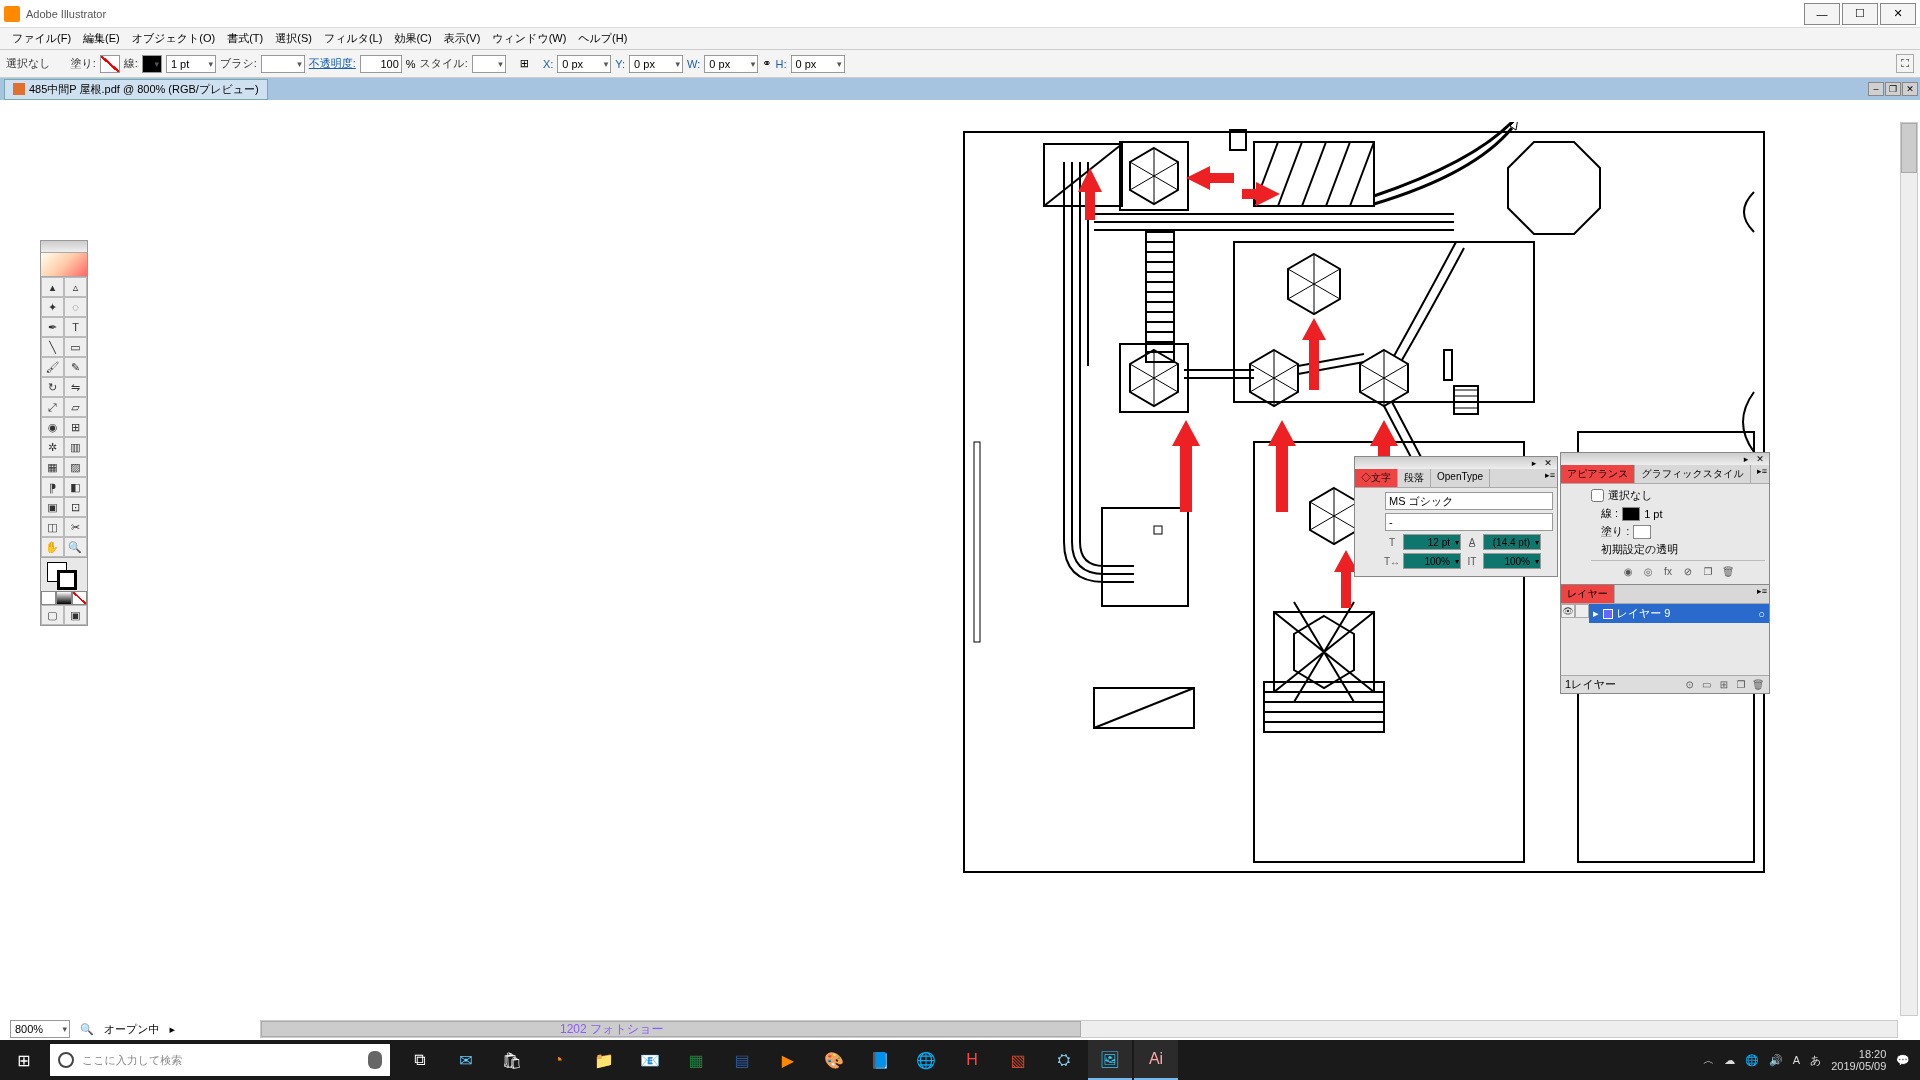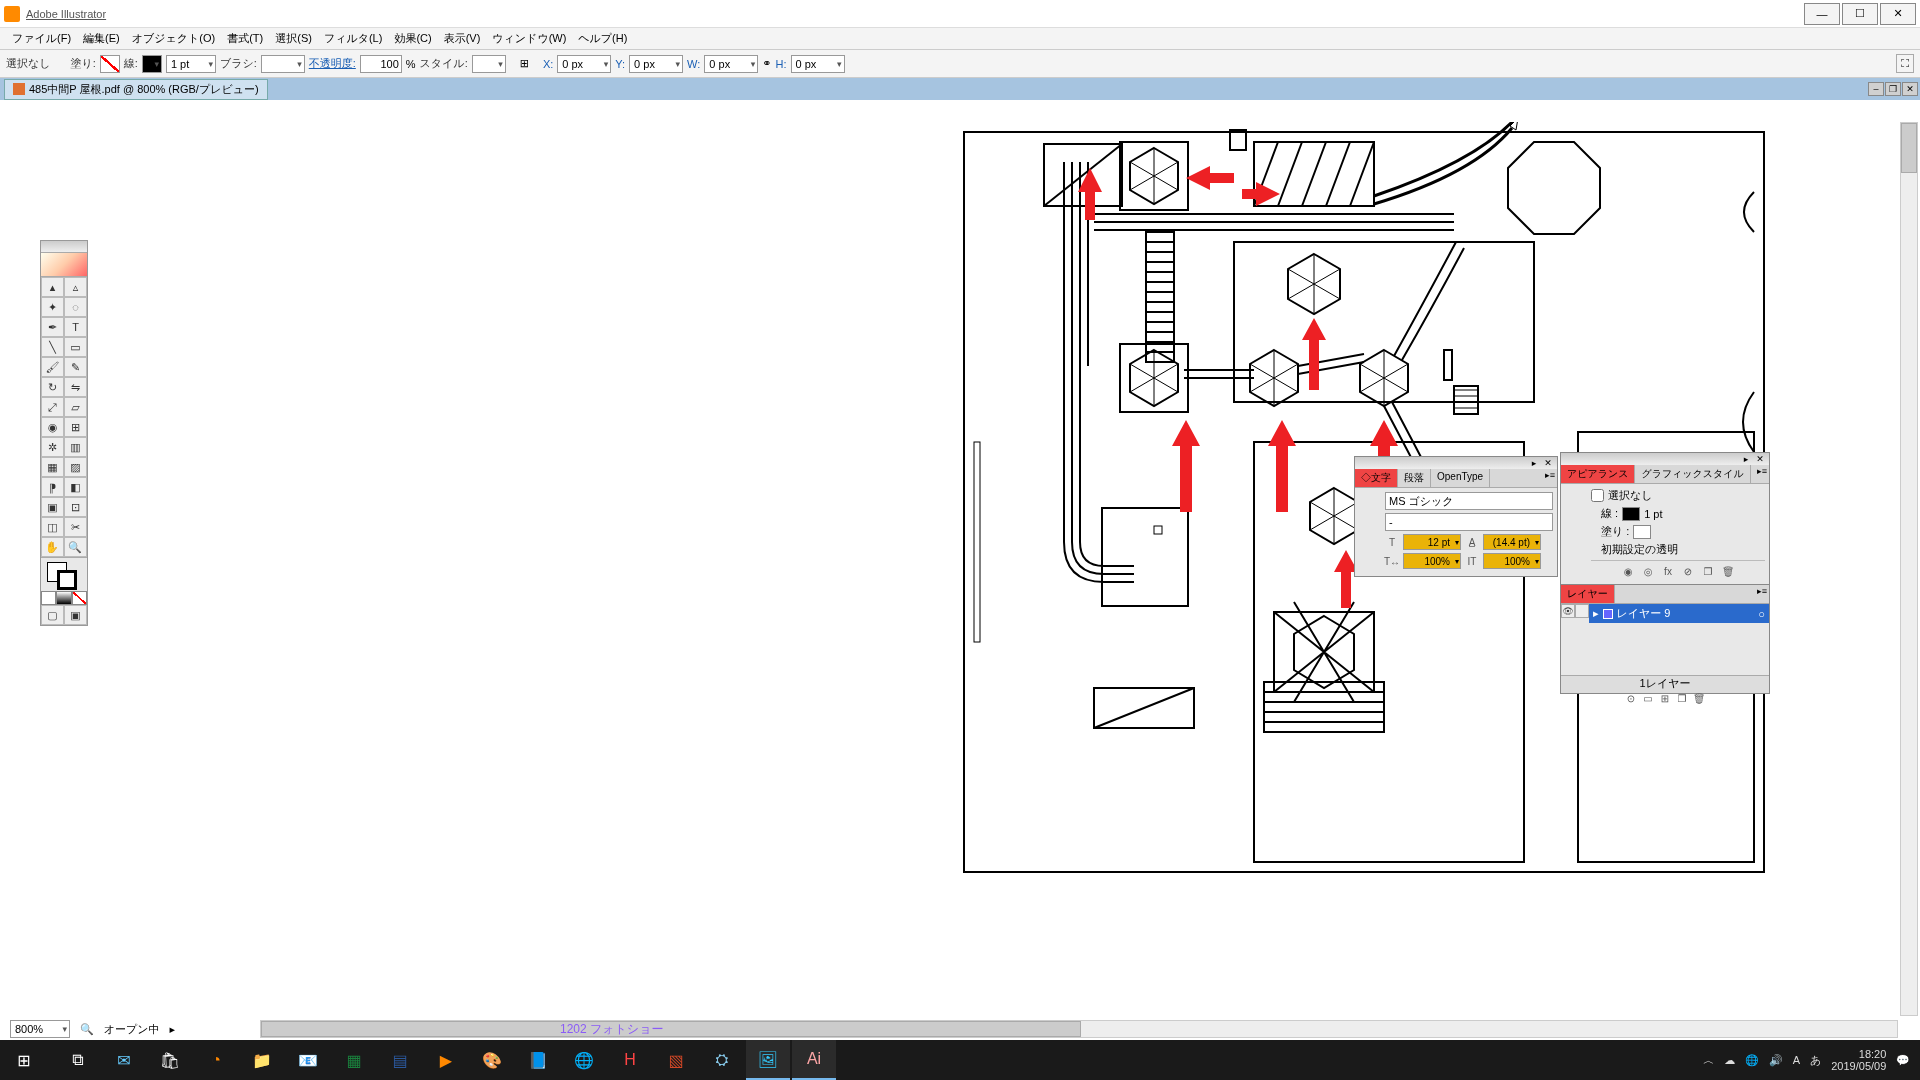"Adobe Illustrator" .titlebar .title { text-decoration: underline -> none }
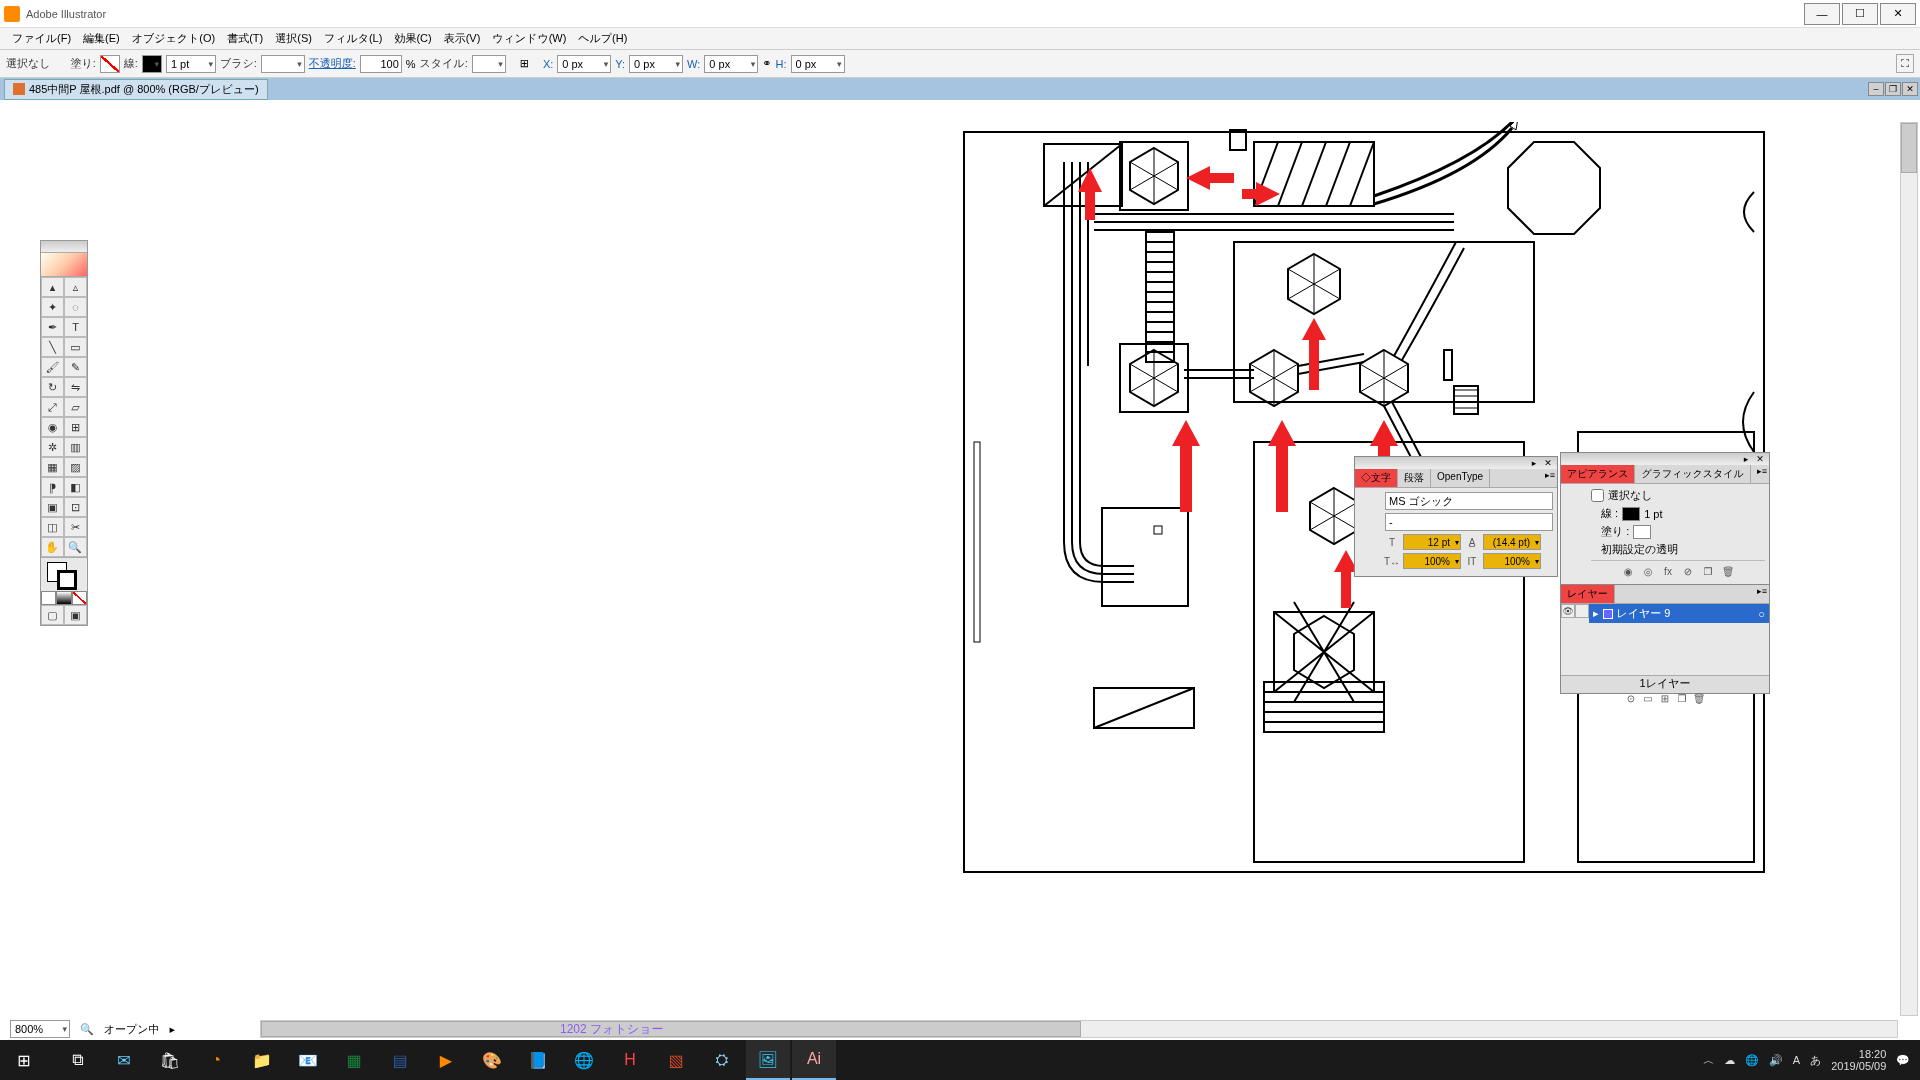"12 pt" .spin { background: #eab308 -> #0f766e }
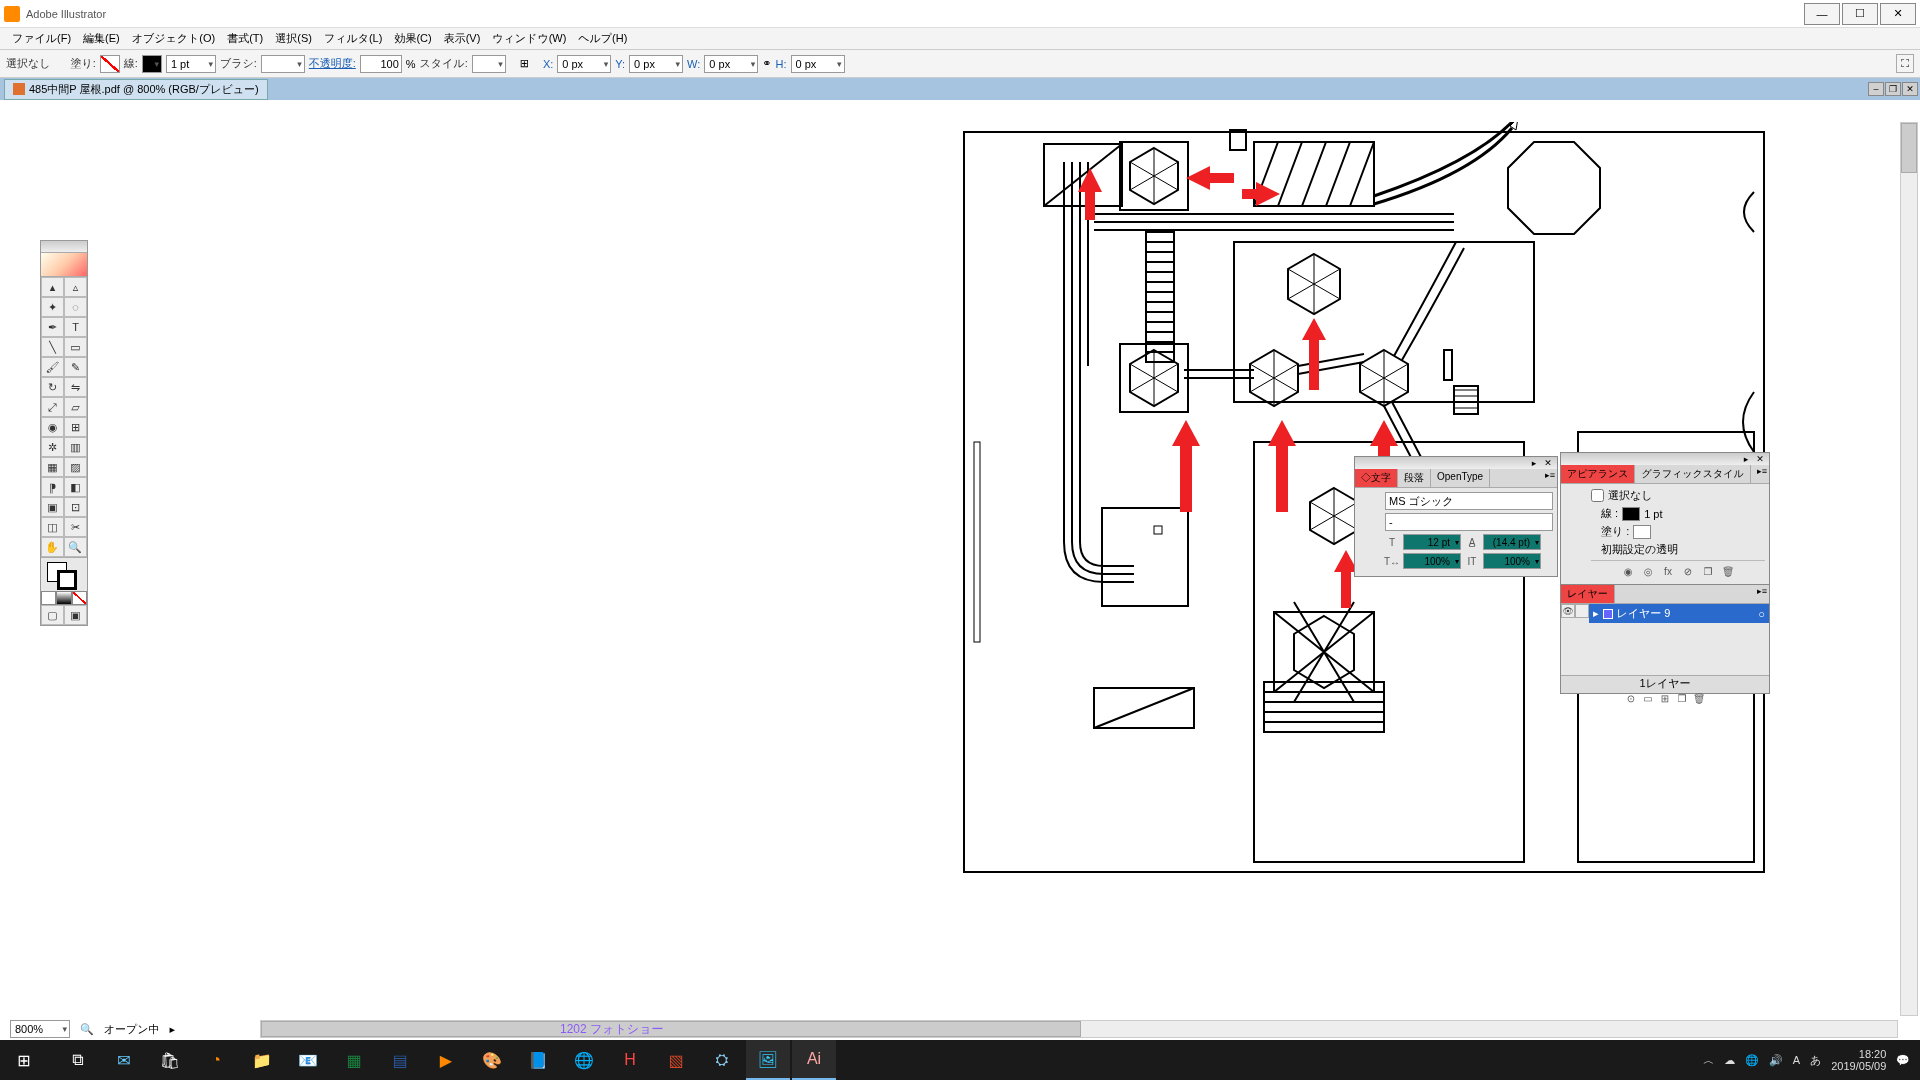"1レイヤー" .panel-footer { flex-direction: column -> none }
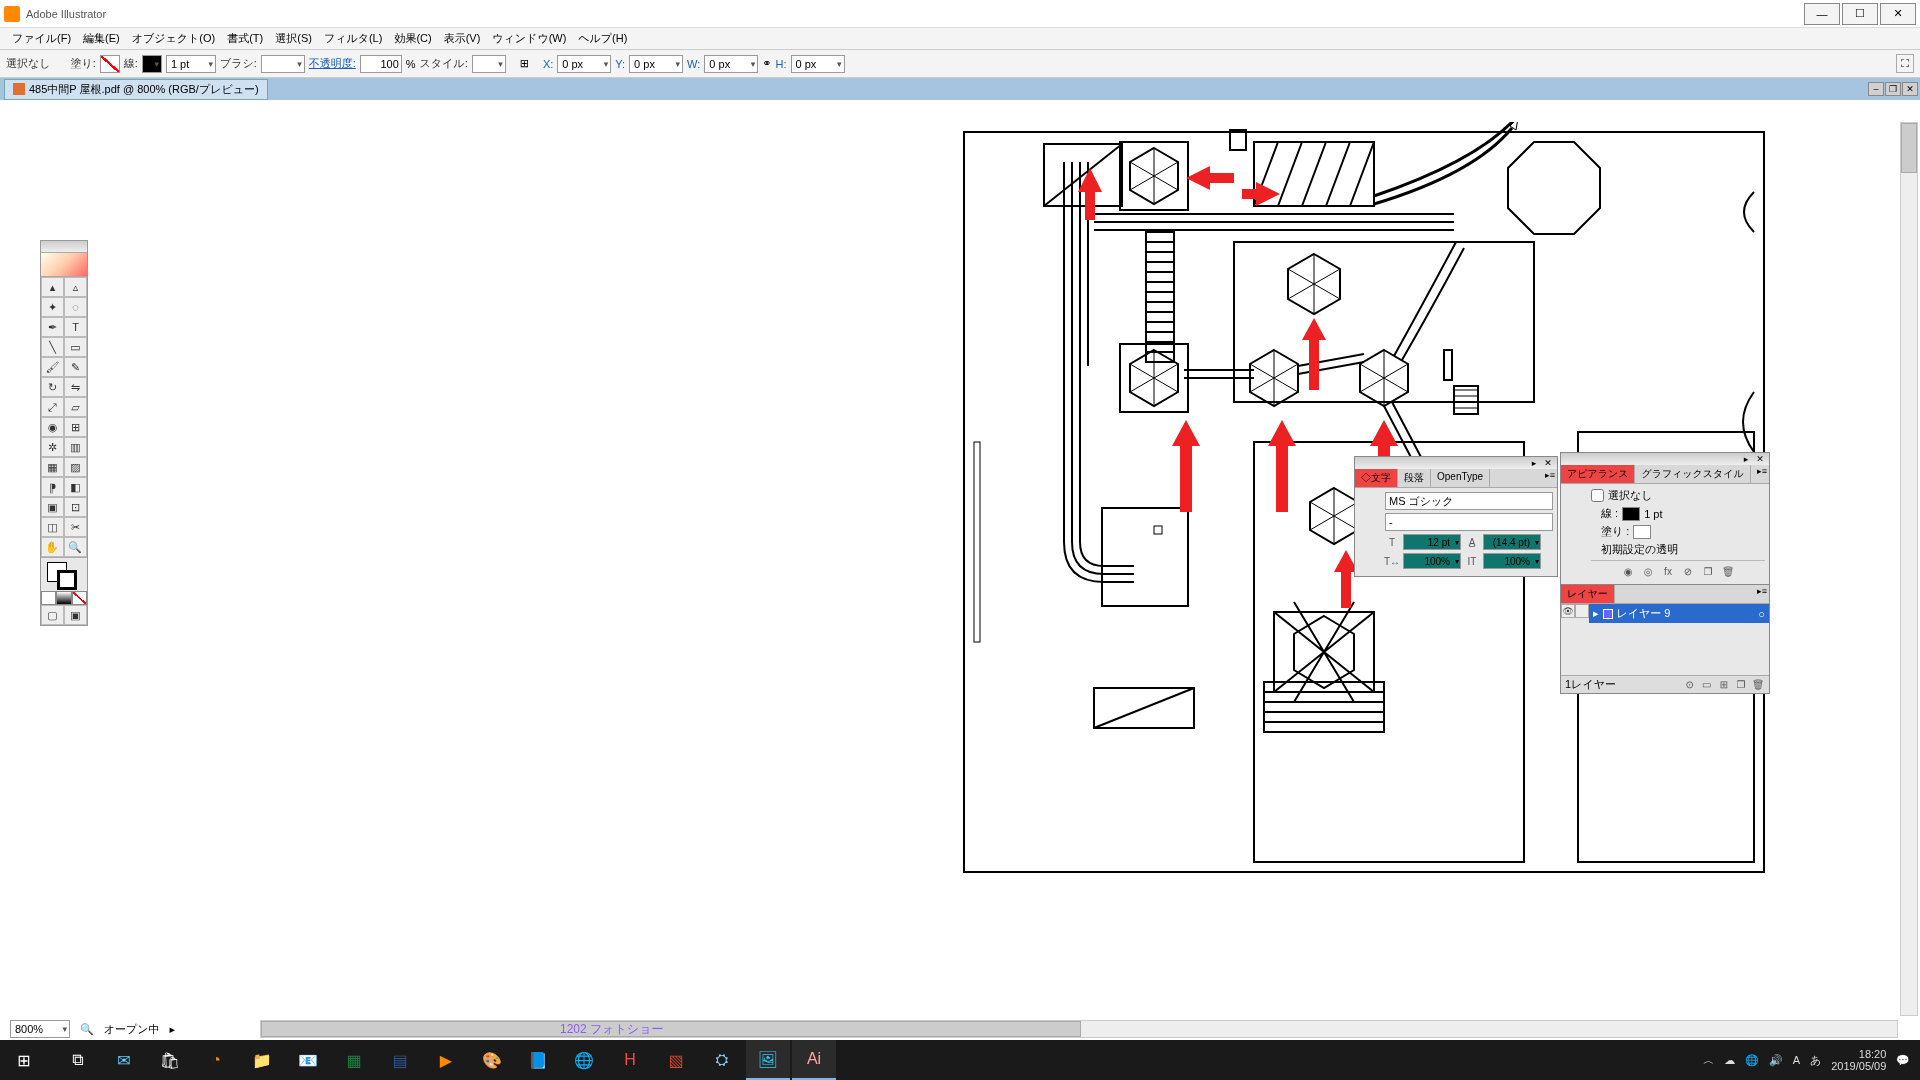"ここに入力して検索" div.search-box { html: none -> <div> <span></span> <span>ここに入力して検索</span> <span></span> </div> }
